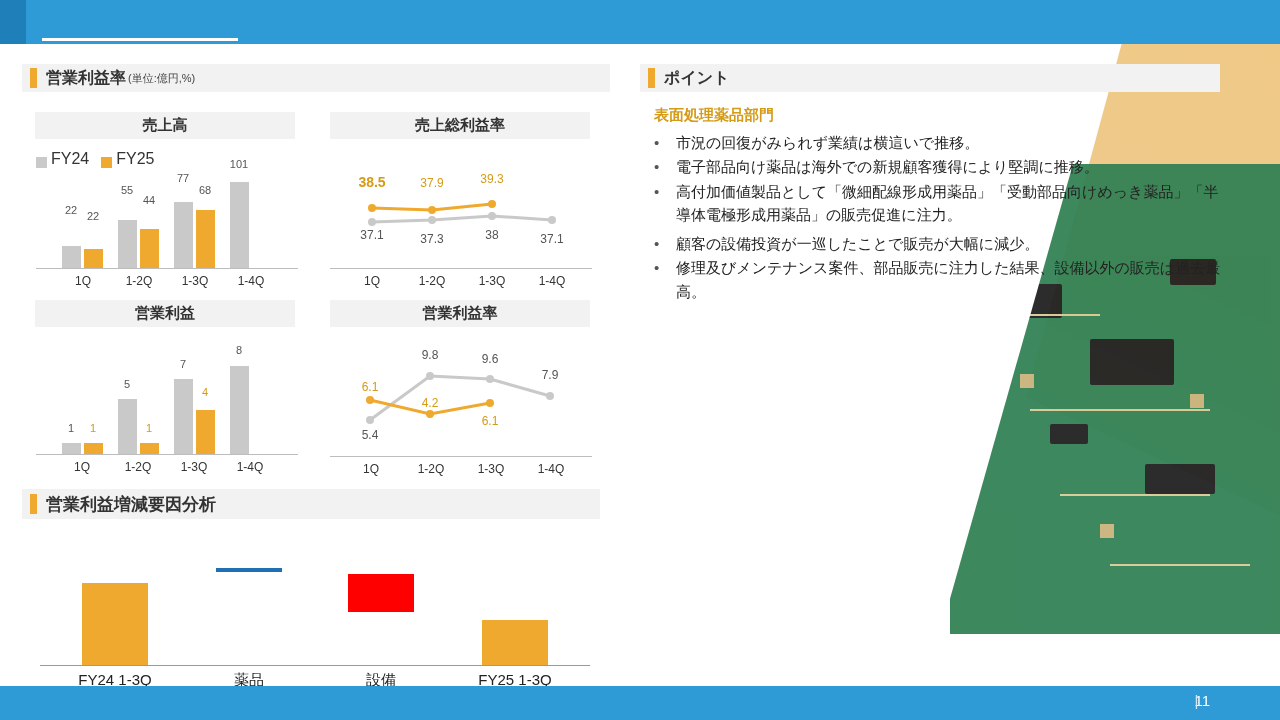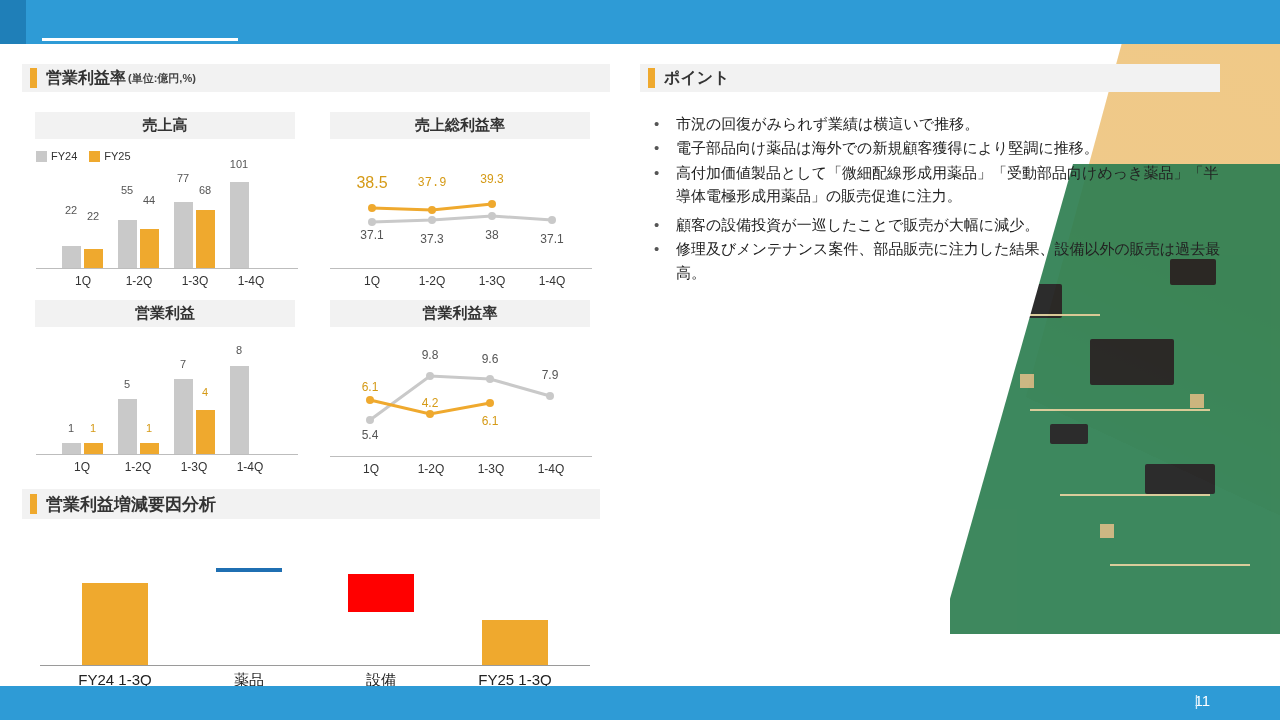"(単位:億円,%)" .sec .sub { font-weight: bold -> normal }
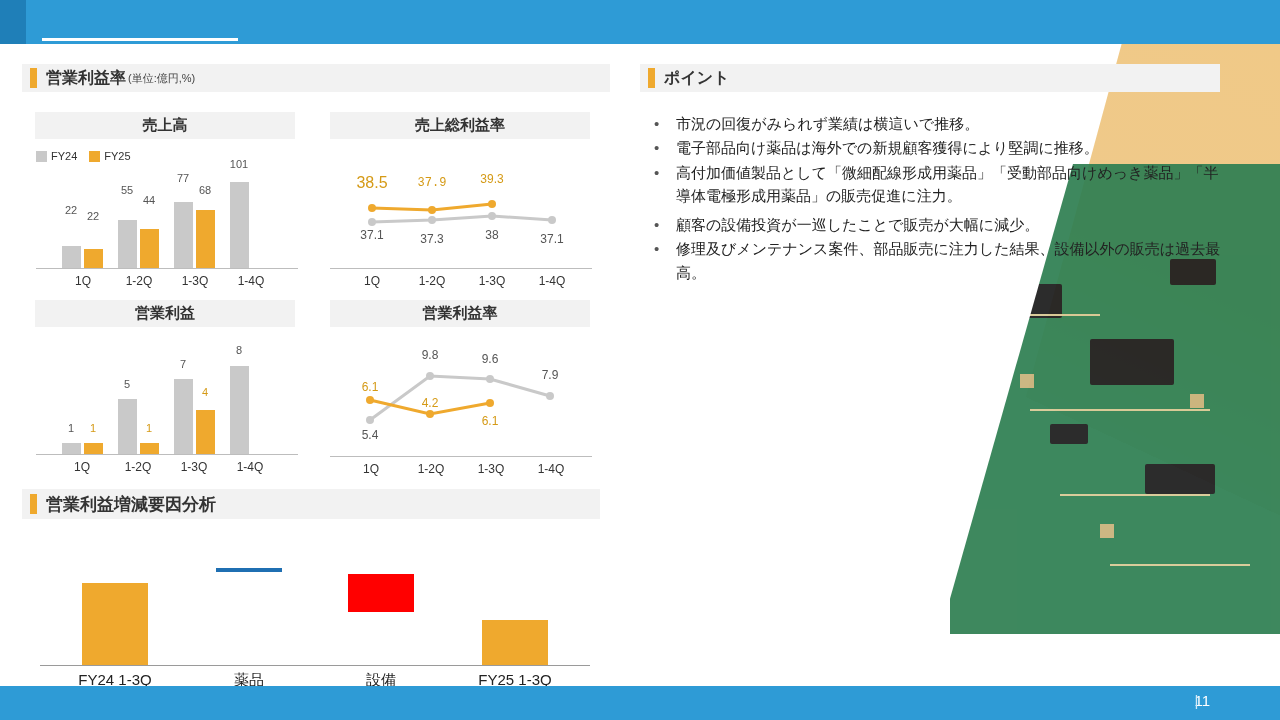"表面処理薬品部門" div.ph { html: none -> <div>表面処理薬品部門</div> }
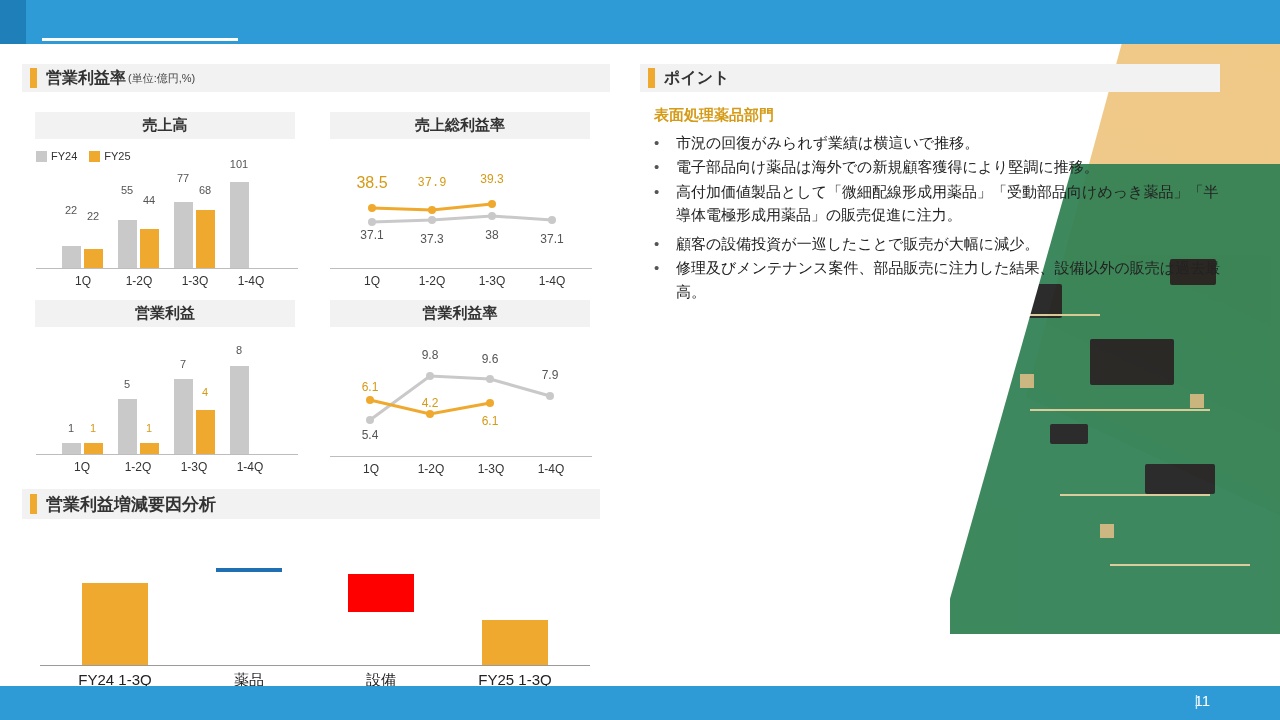"FY24" .legend { font-size: 11px -> 16px }
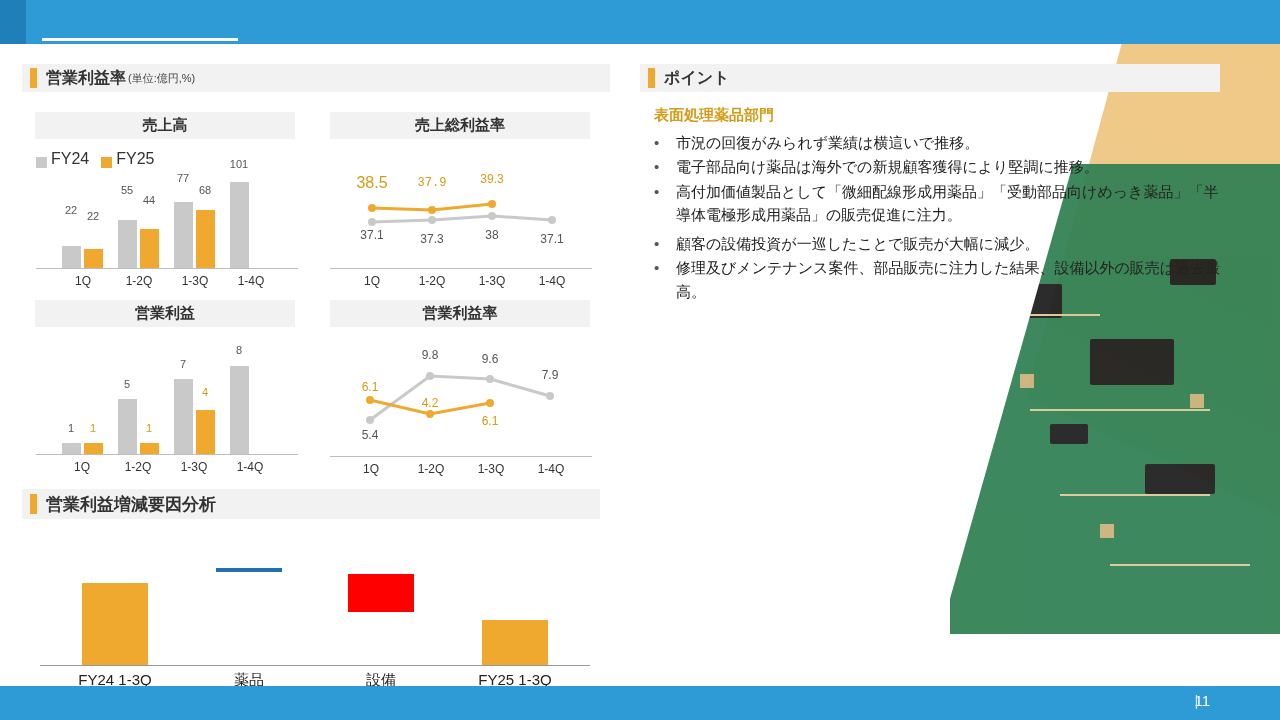"38.5" div.barlabel { font-size: 16px -> 14px; font-weight: none -> bold }
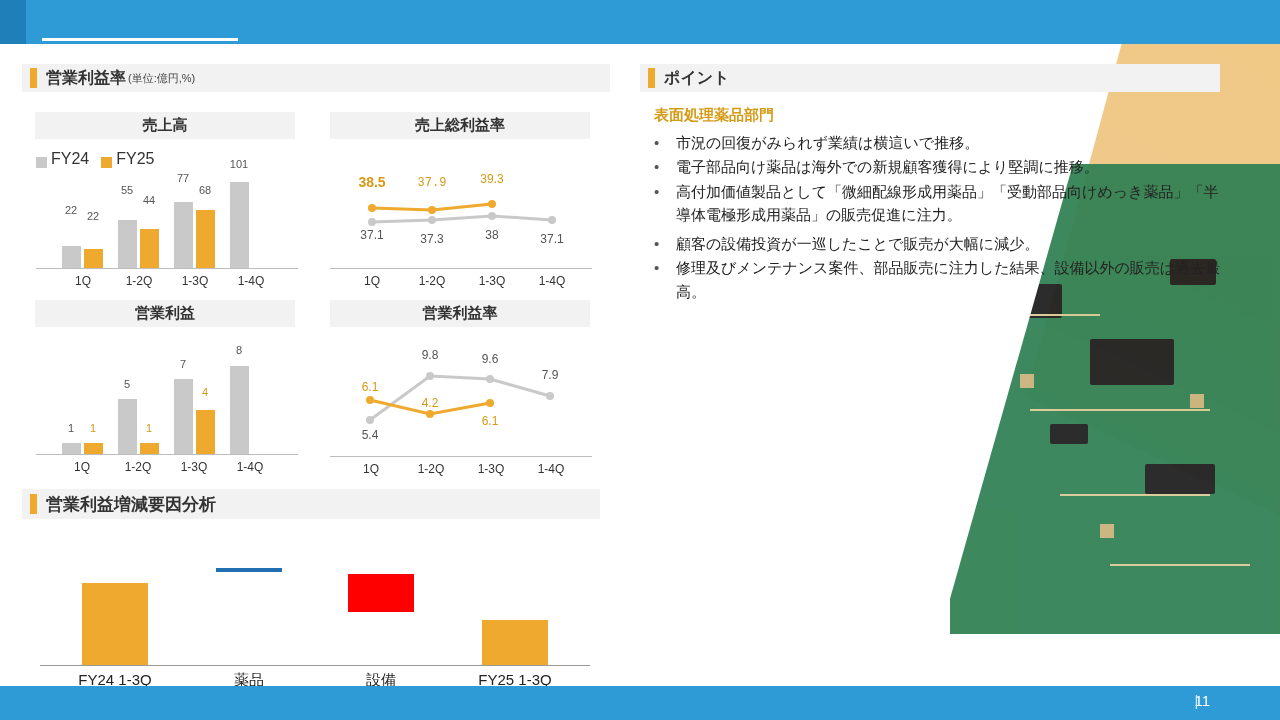"37.9" div.barlabel { font-family: Liberation Mono, monospace -> none }
